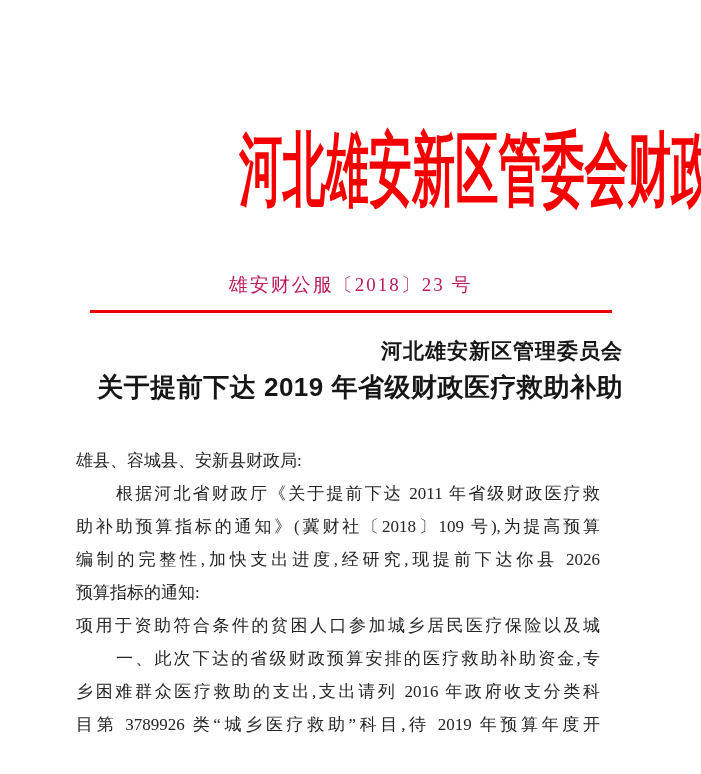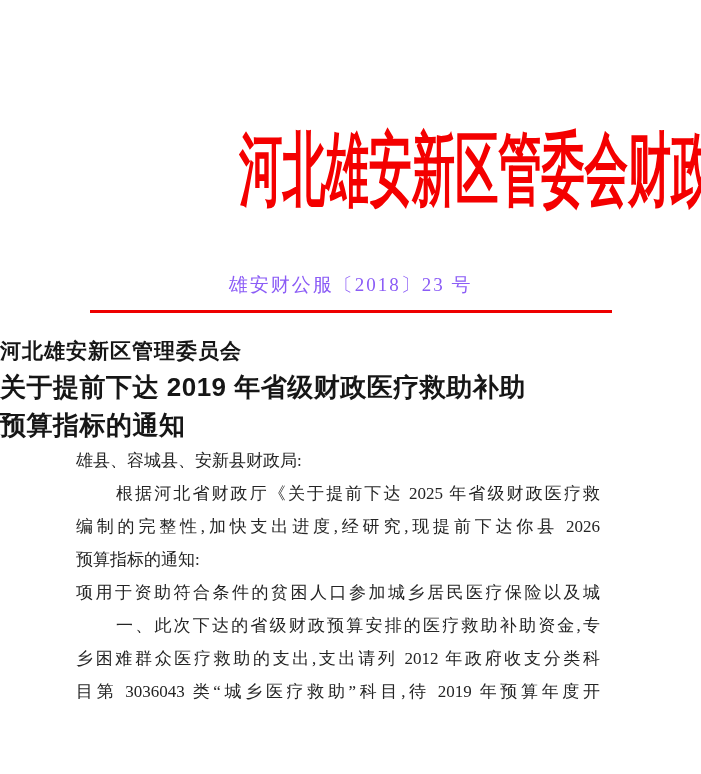"雄安财公服〔2018〕23 号" .doc-number { color: #8b5cf6 -> #be185d }
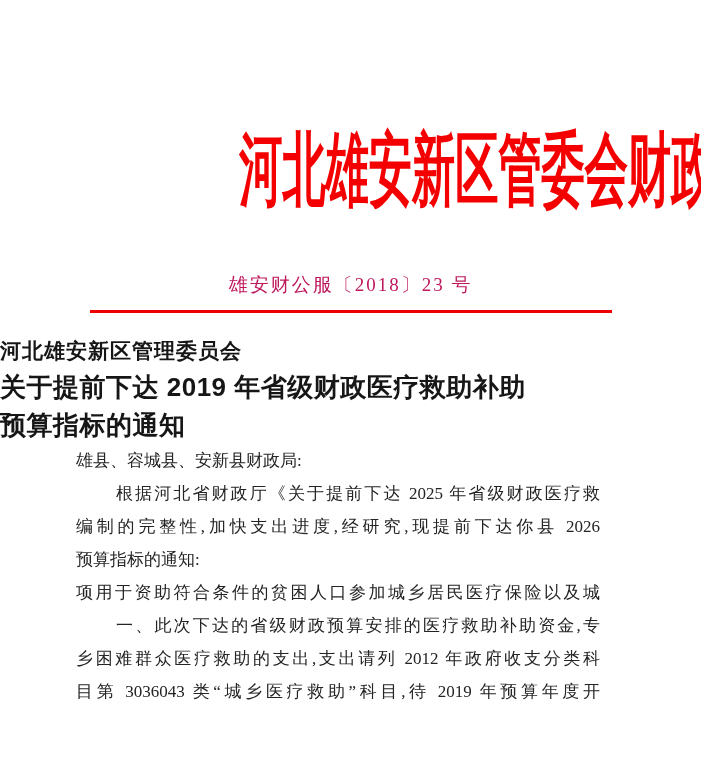"河北雄安新区管理委员会" .doc-title { text-align: left -> right }
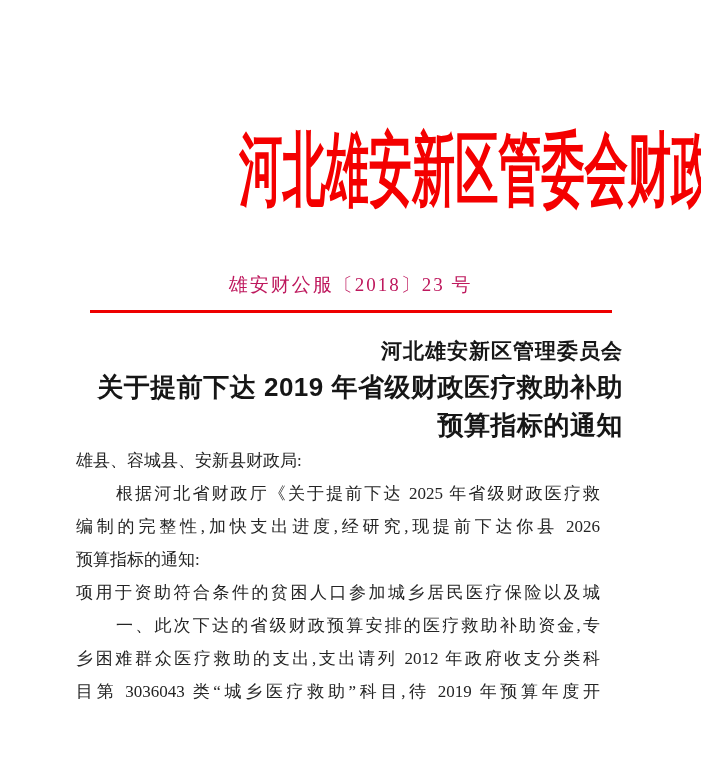"预算指标的通知" div.t3 { html: <div>预算指标的通知</div> -> none }
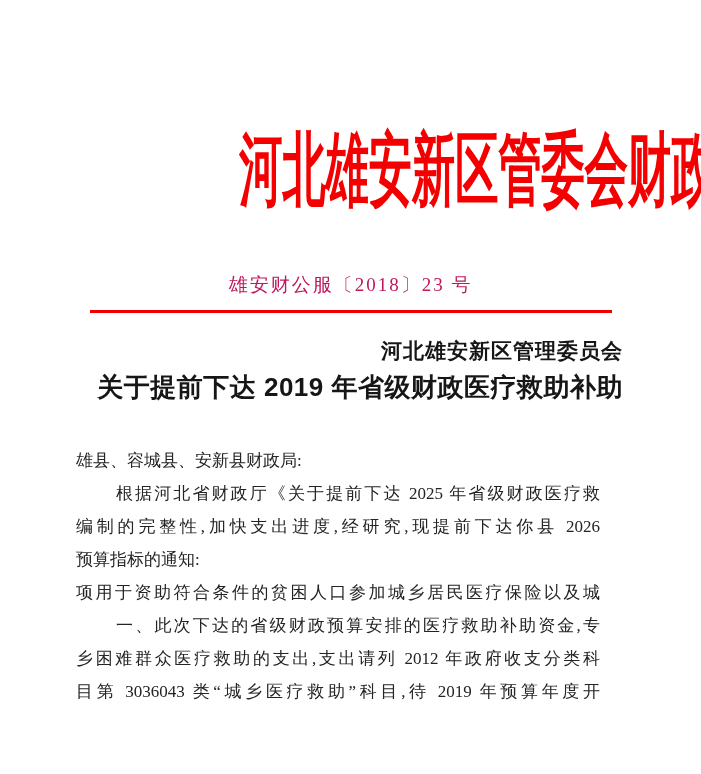"根据河北省财政厅《关于提前下达 2025 年省级财政医疗救" div.line { text: 2025 -> 2011 }
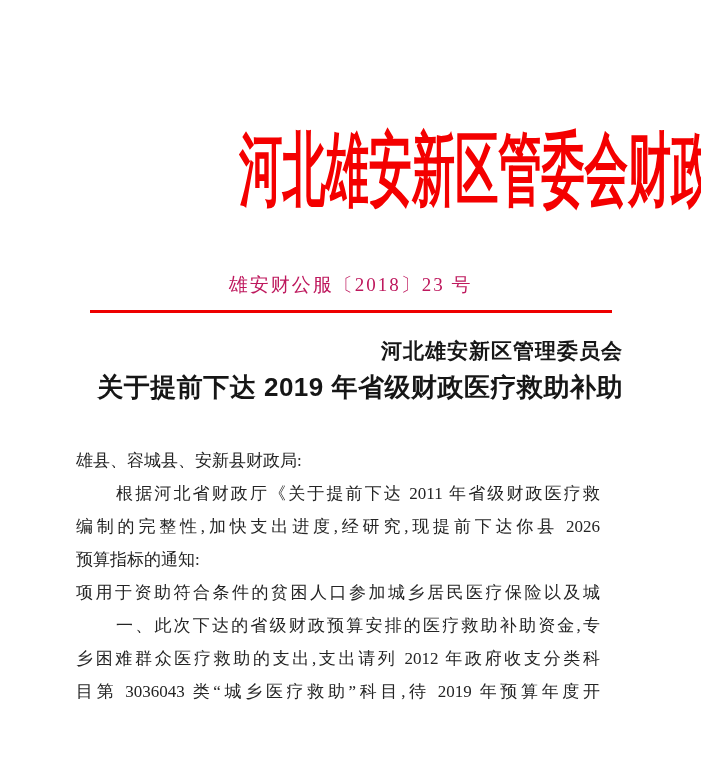"助补助预算指标的通知》(冀财社〔2018〕109 号),为提高预算" div.line { html: none -> <div>助补助预算指标的通知》(冀财社〔2018〕109 号),为提高预算</div> }
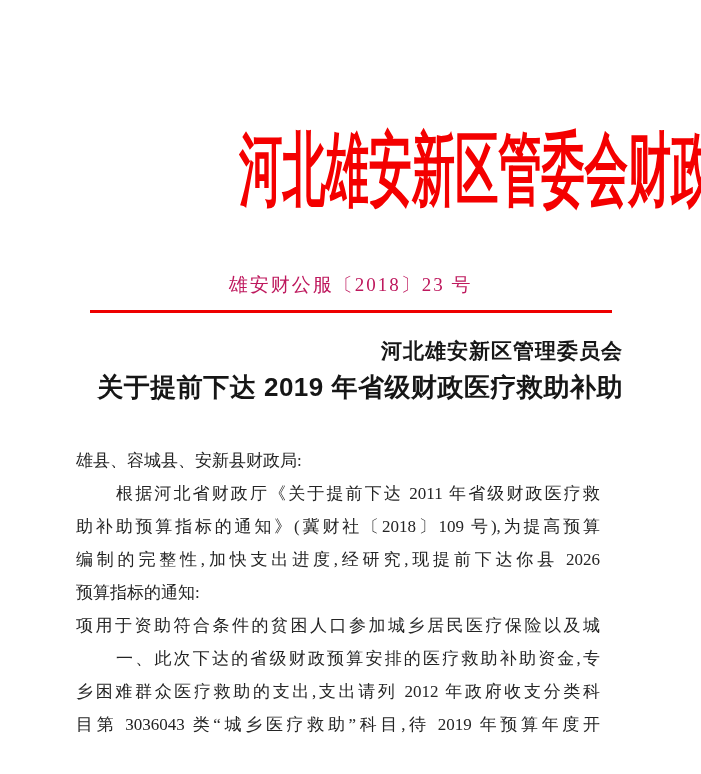"乡困难群众医疗救助的支出,支出请列 2012 年政府收支分类科" div.line { text: 2012 -> 2016 }
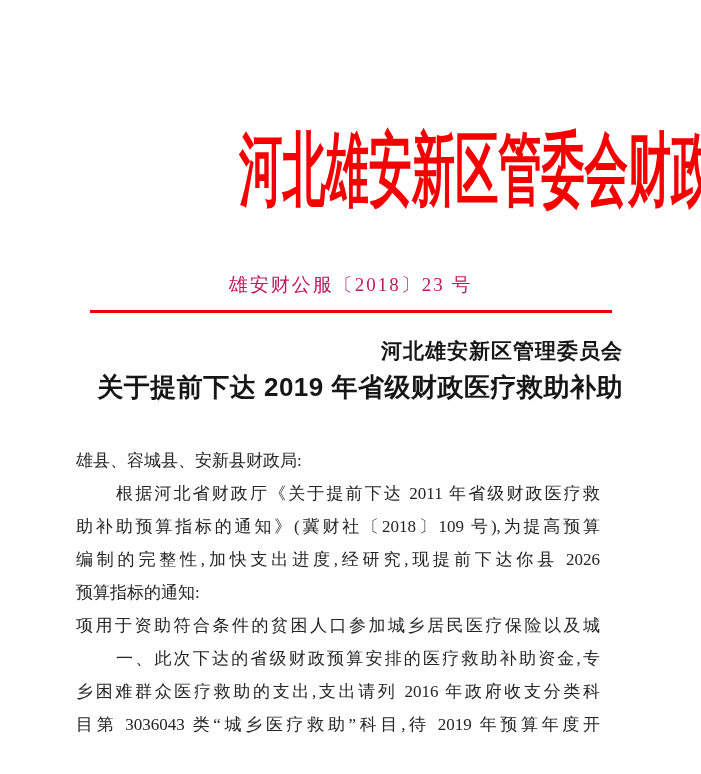"目第 3036043 类“城乡医疗救助”科目,待 2019 年预算年度开" div.line { text: 3036043 -> 3789926 }
